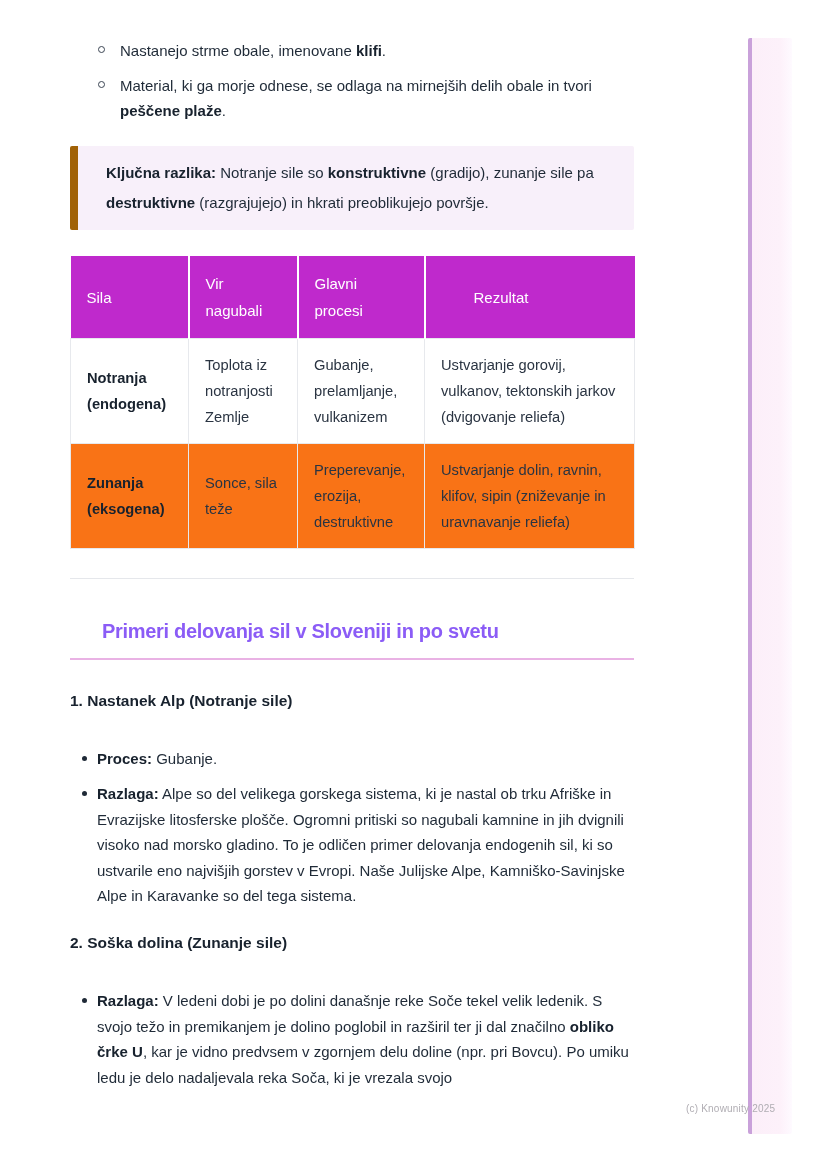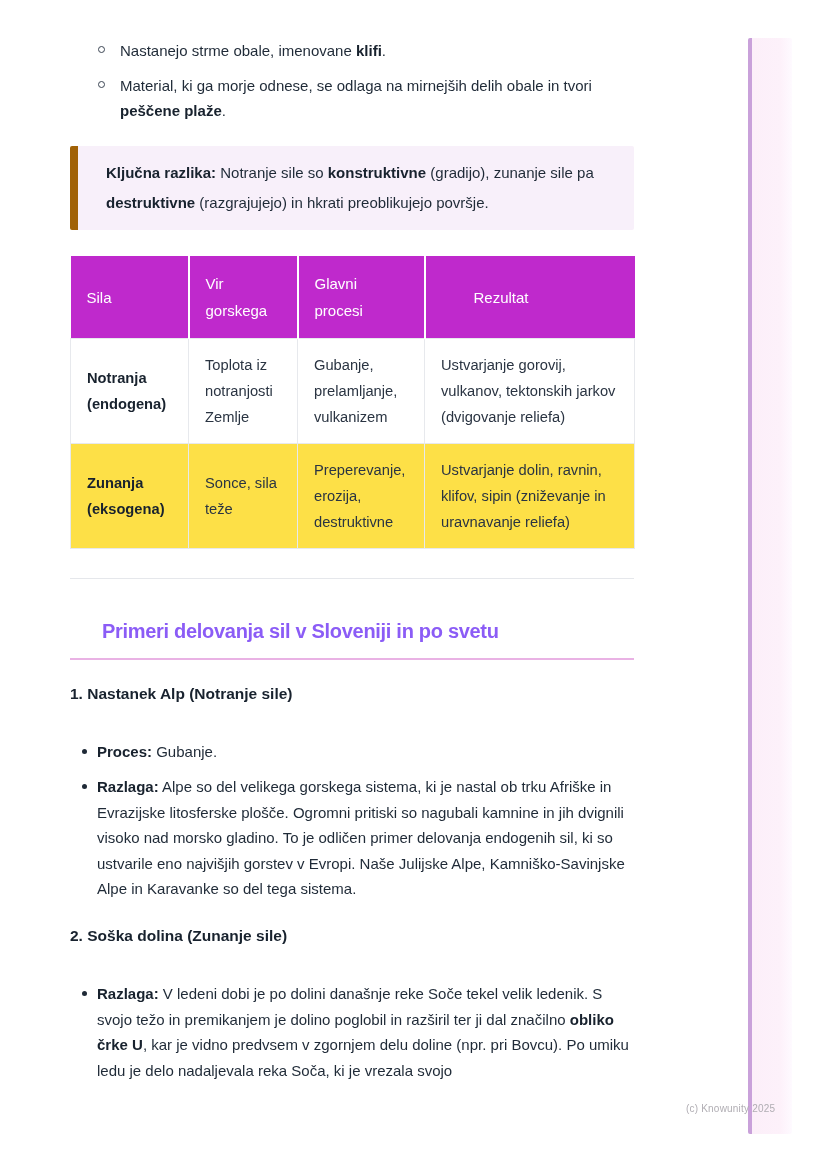"Vir gorskega" th { text: gorskega -> nagubali }
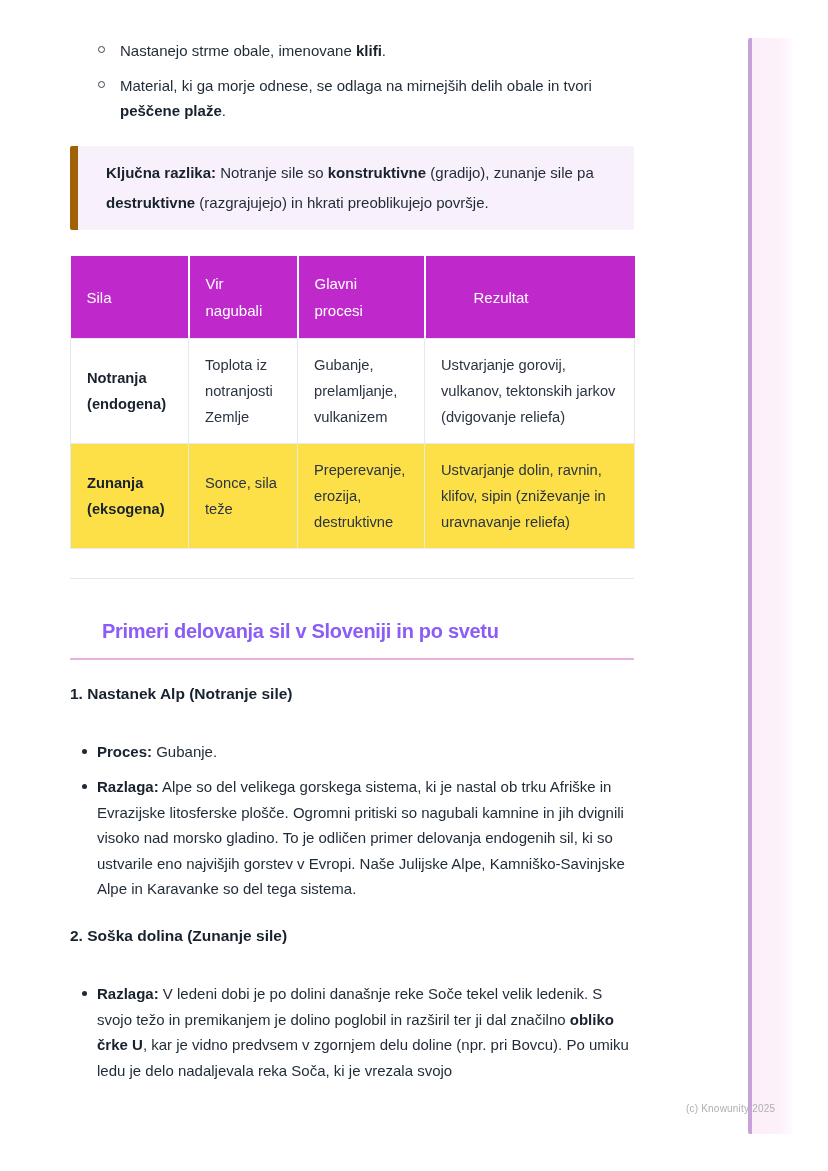"Zunanja (eksogena)" tbody tr.alt { background: #fde047 -> #f97316 }
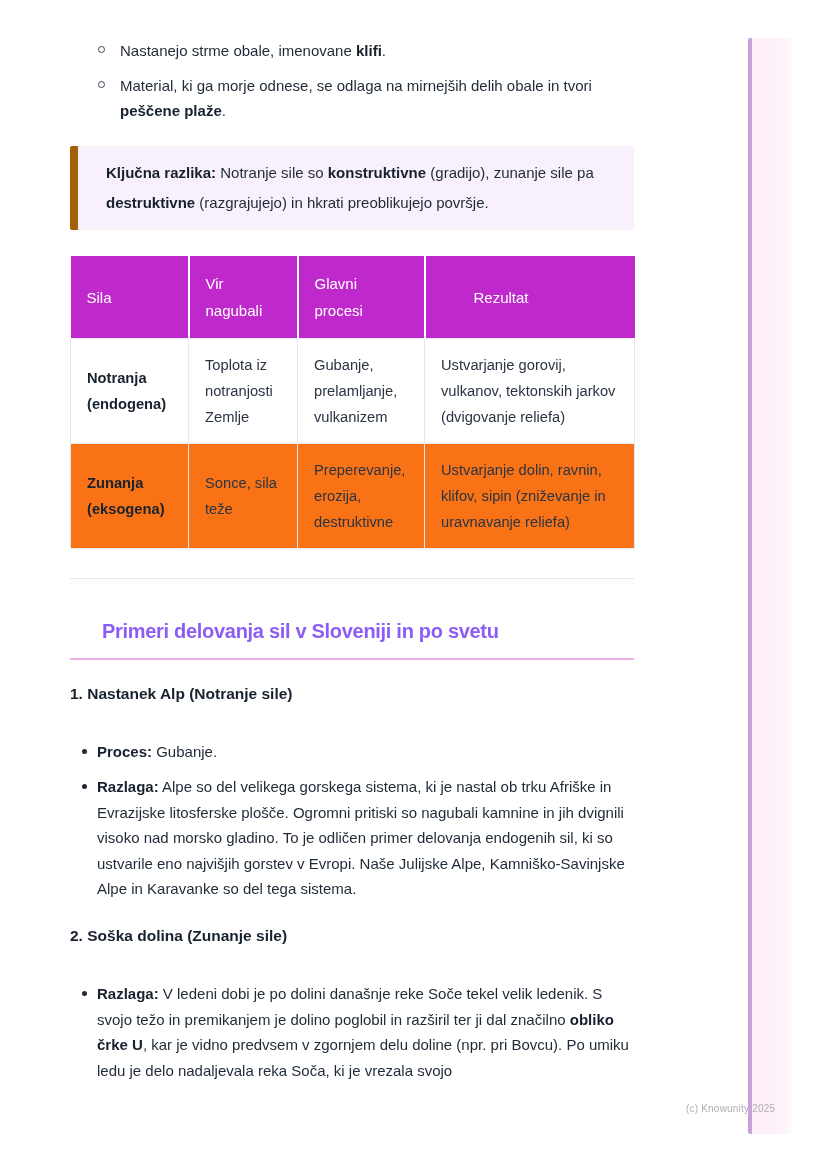"1. Nastanek Alp (Notranje sile)" h3 { margin-top: 25px -> 32px }
